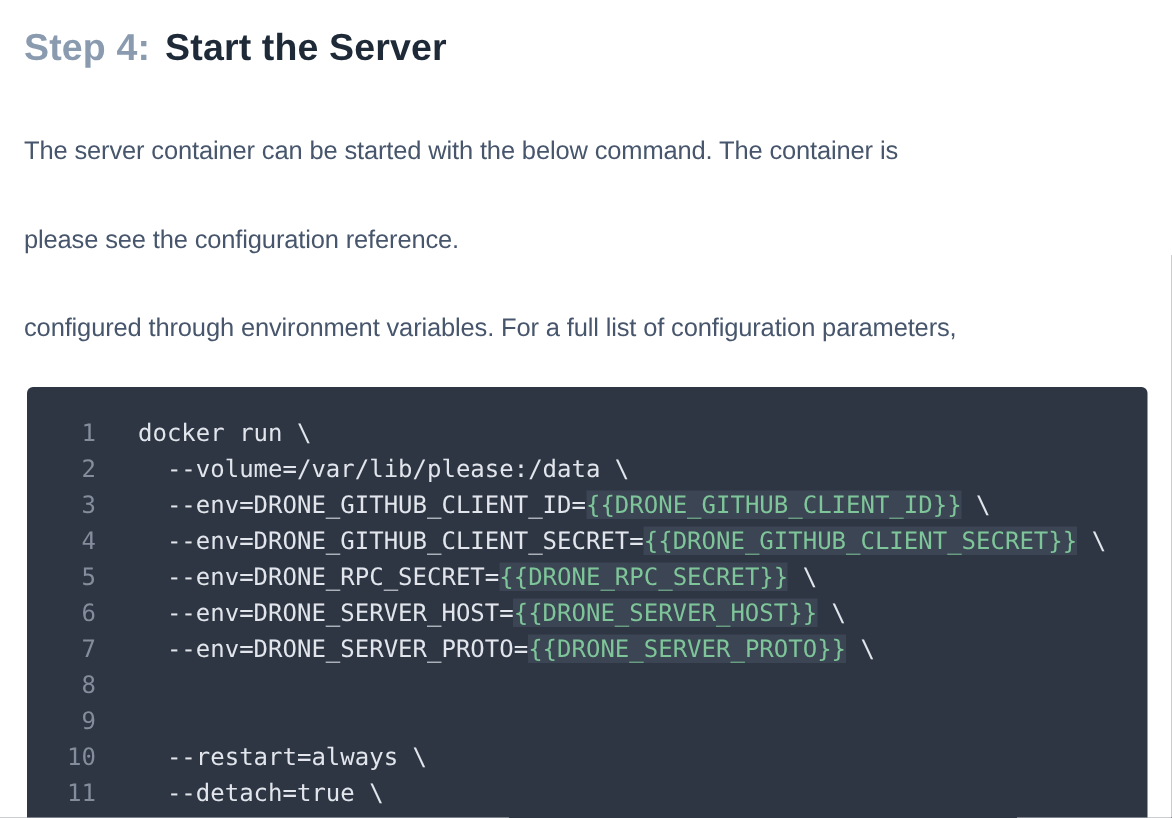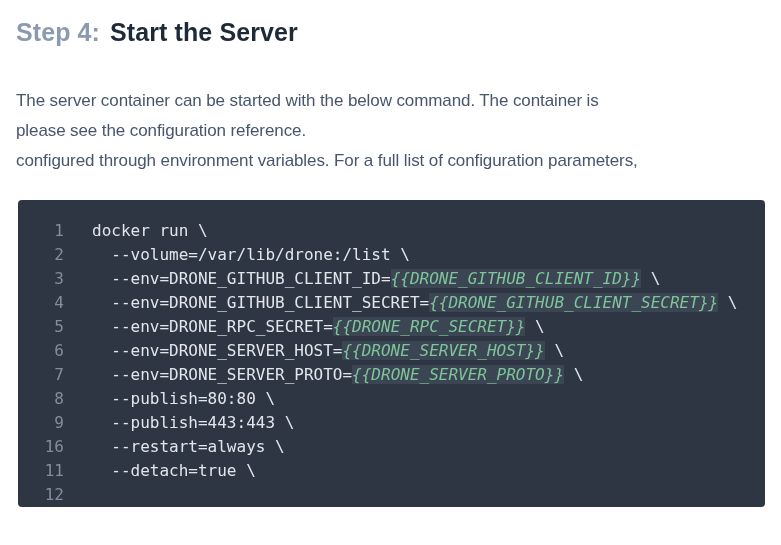"The server container can be" .para .pline { margin-top: none -> 29px }
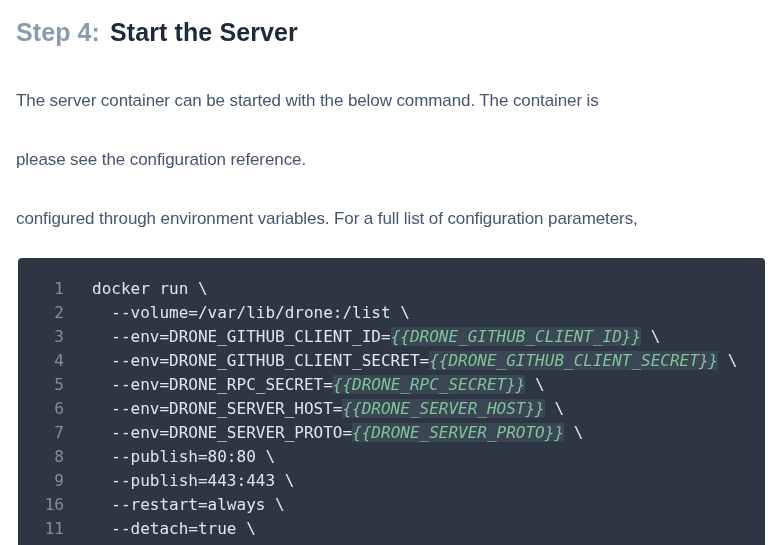"--volume=/var/lib/drone:/list \" span.seg-plain { text: /var/lib/drone:/list -> /var/lib/please:/data }
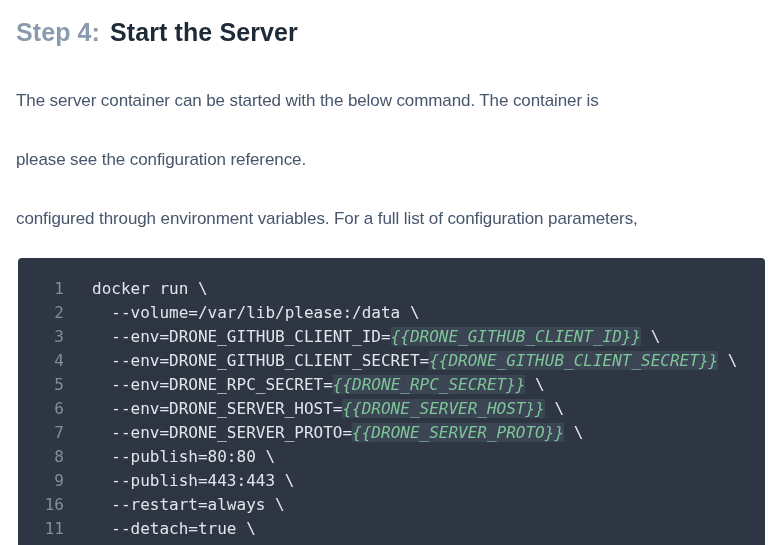"{{DRONE_GITHUB_CLIENT_ID}}" .code-text .seg-var { font-style: italic -> none }
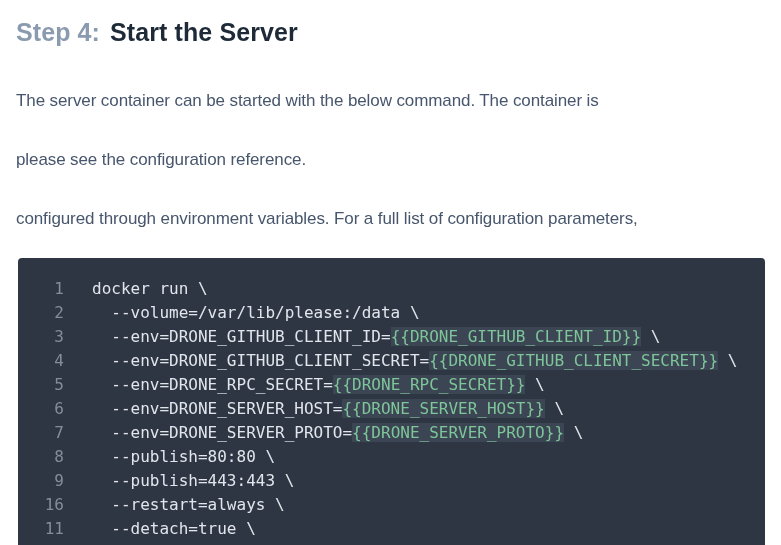"--publish=80:80 \" span.code-text { html: <span><span> --publish=80:80 \</span></span> -> none }
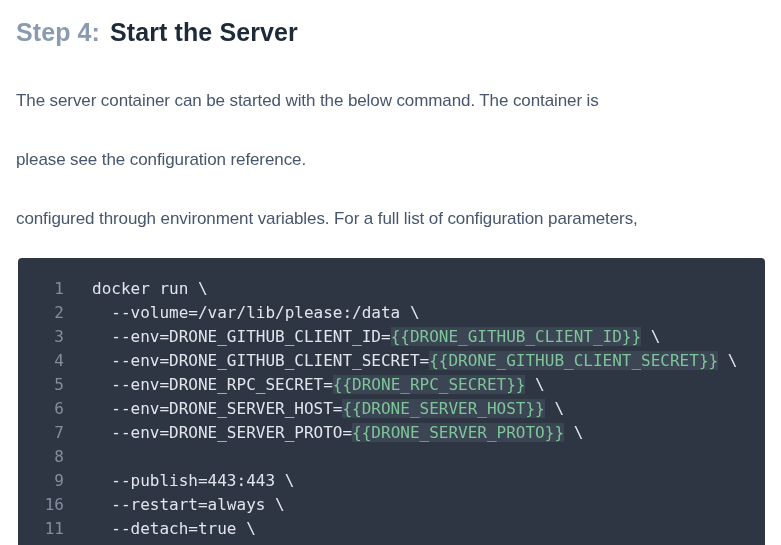"--publish=443:443 \" span.code-text { html: <span><span> --publish=443:443 \</span></span> -> none }
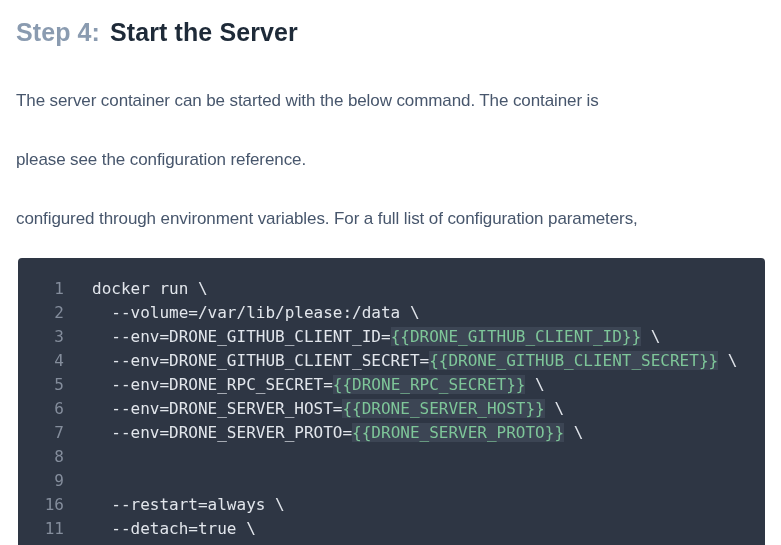"16" span.ln { text: 16 -> 10 }
